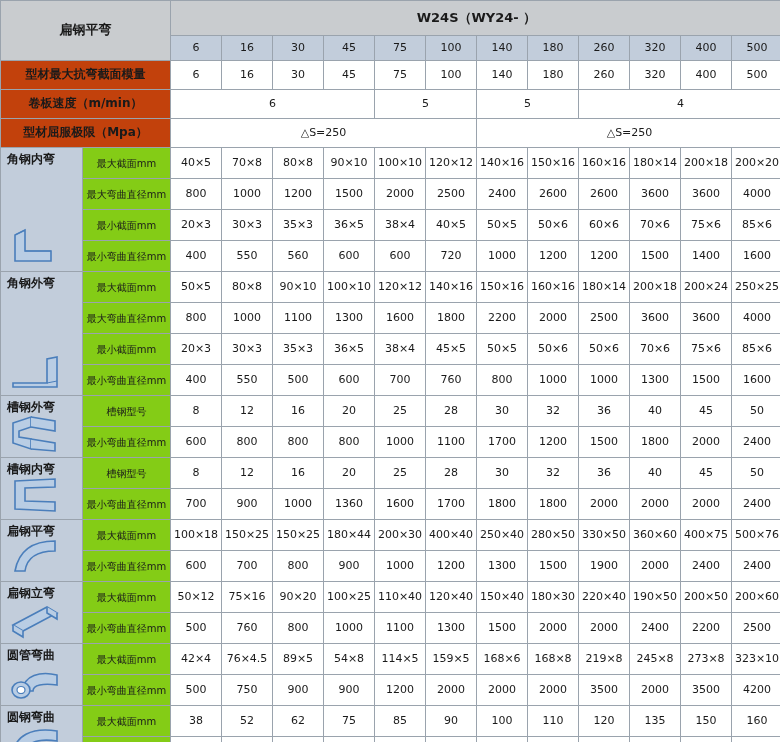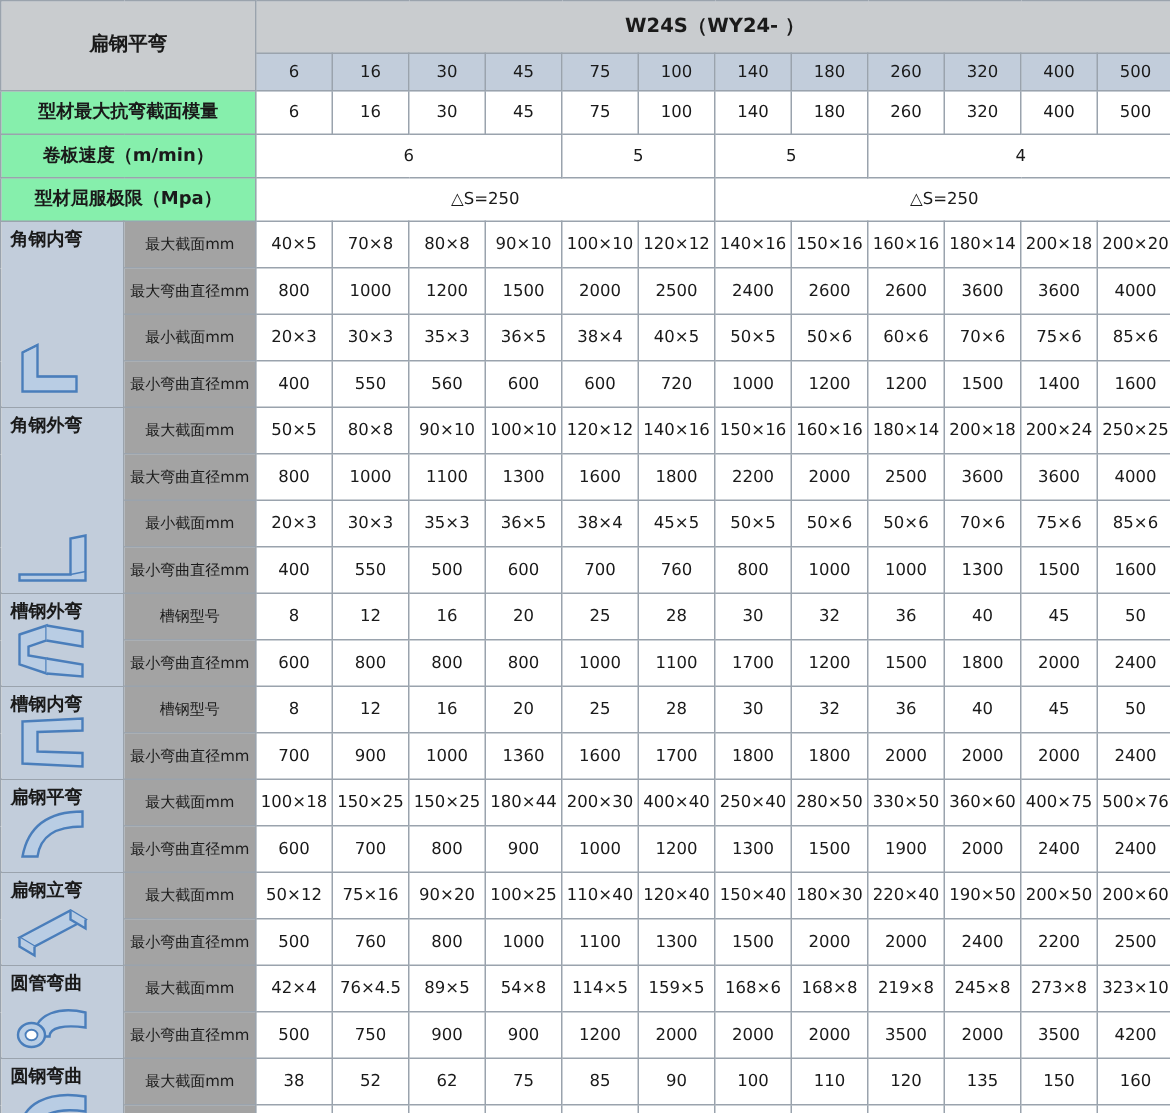"型材最大抗弯截面模量" .lbl { background: #86efac -> #c2410c }
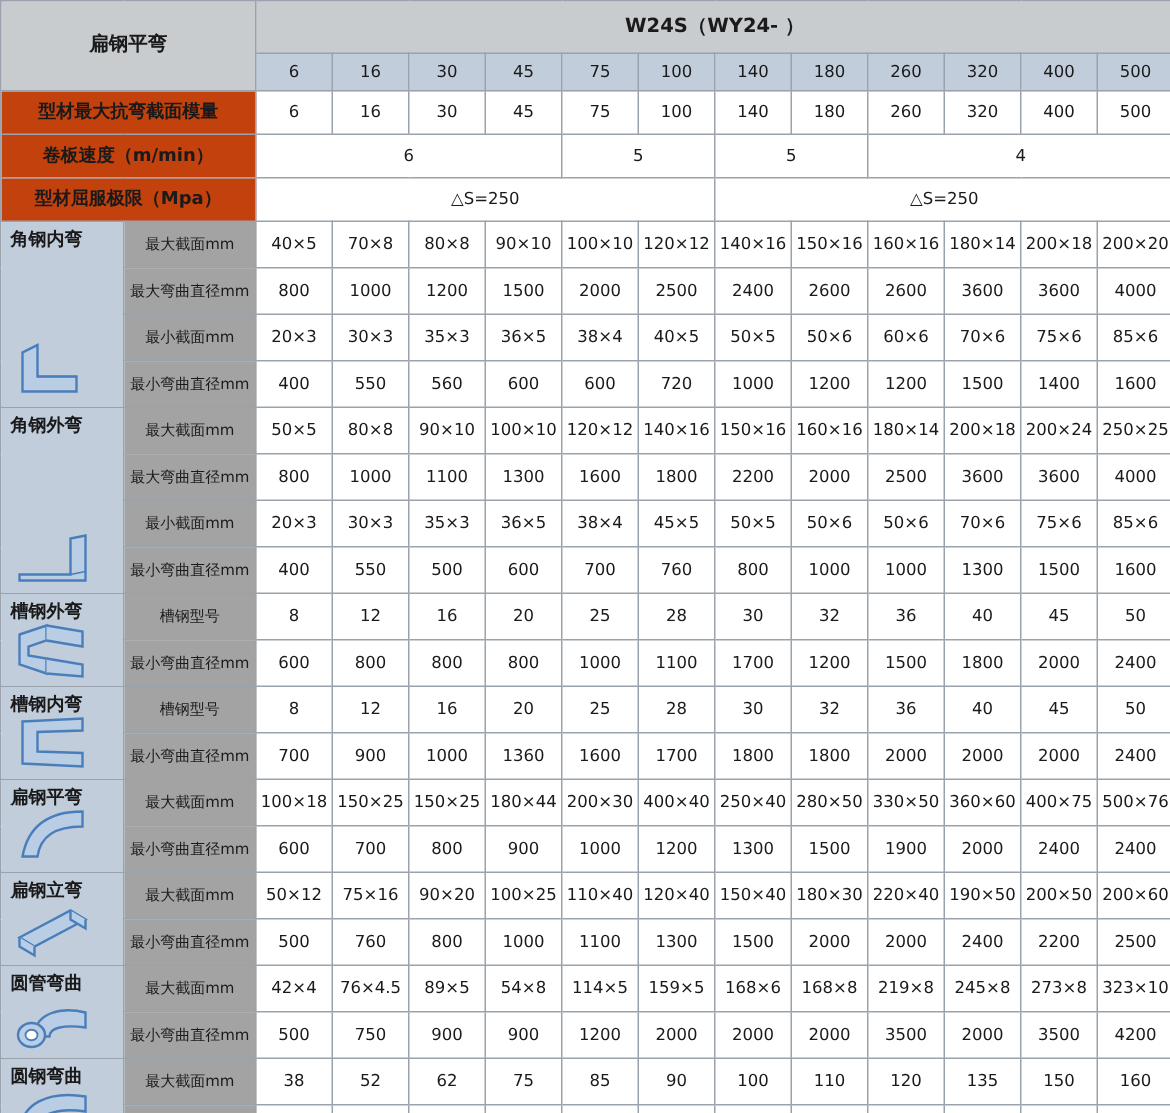"最大截面mm" .sub { background: #a3a3a3 -> #84cc16 }
